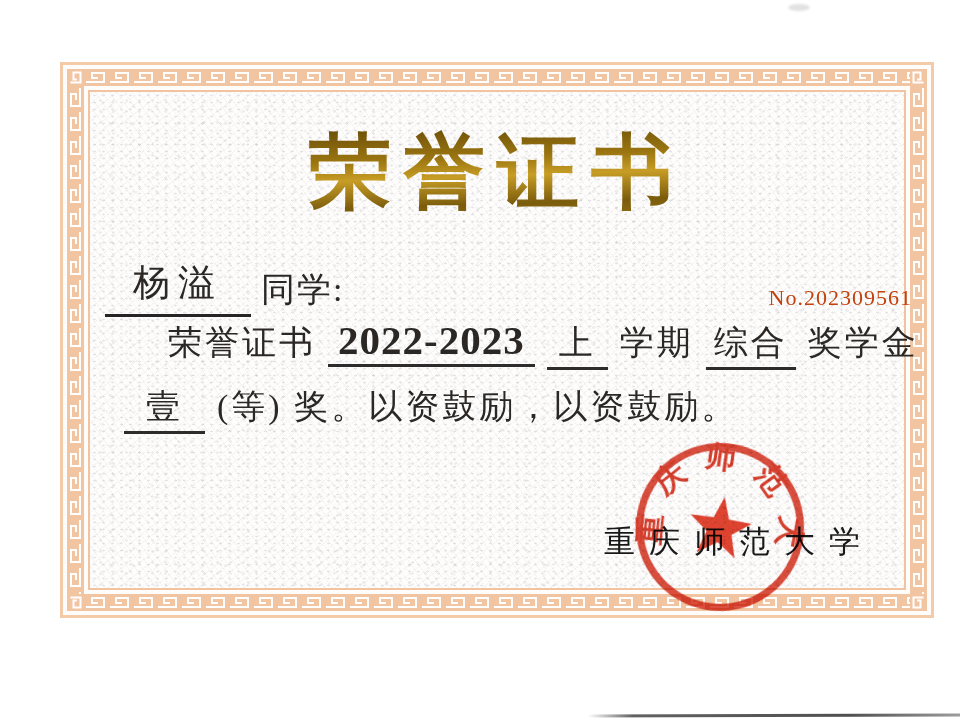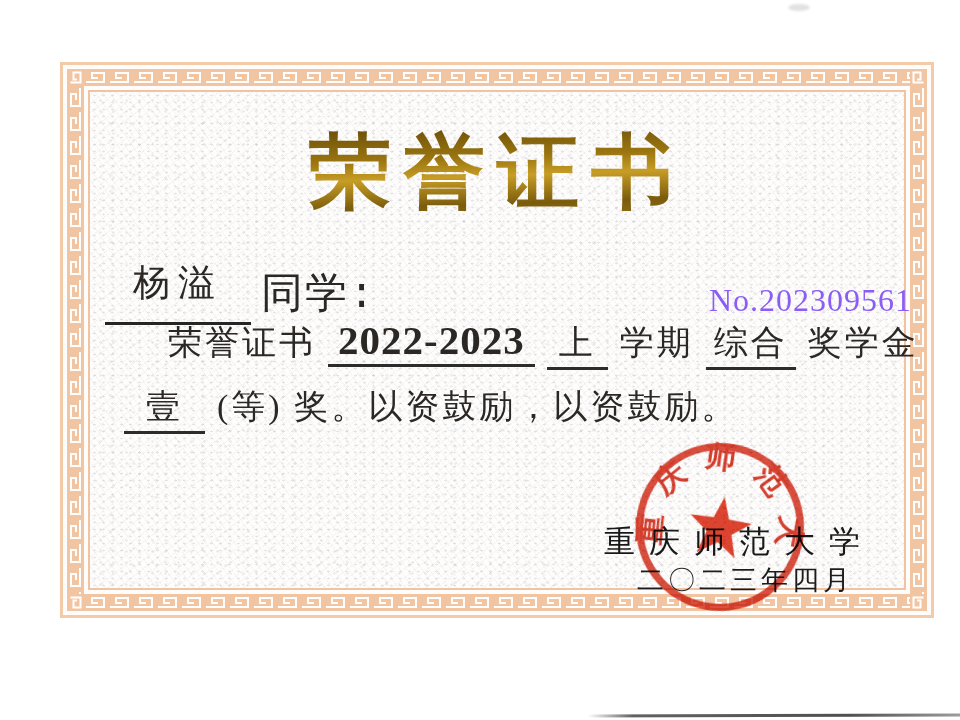"杨溢" .name-underline { padding-bottom: 14px -> 6px }
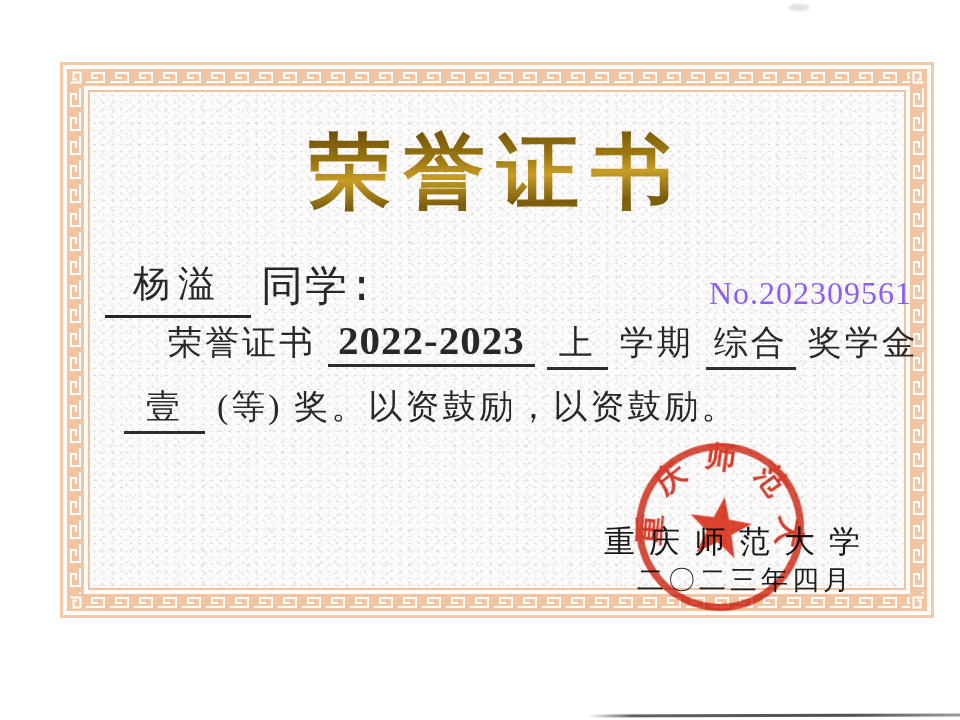"同学:" .salutation { font-family: Liberation Mono, monospace -> none; font-size: 42px -> 34px }
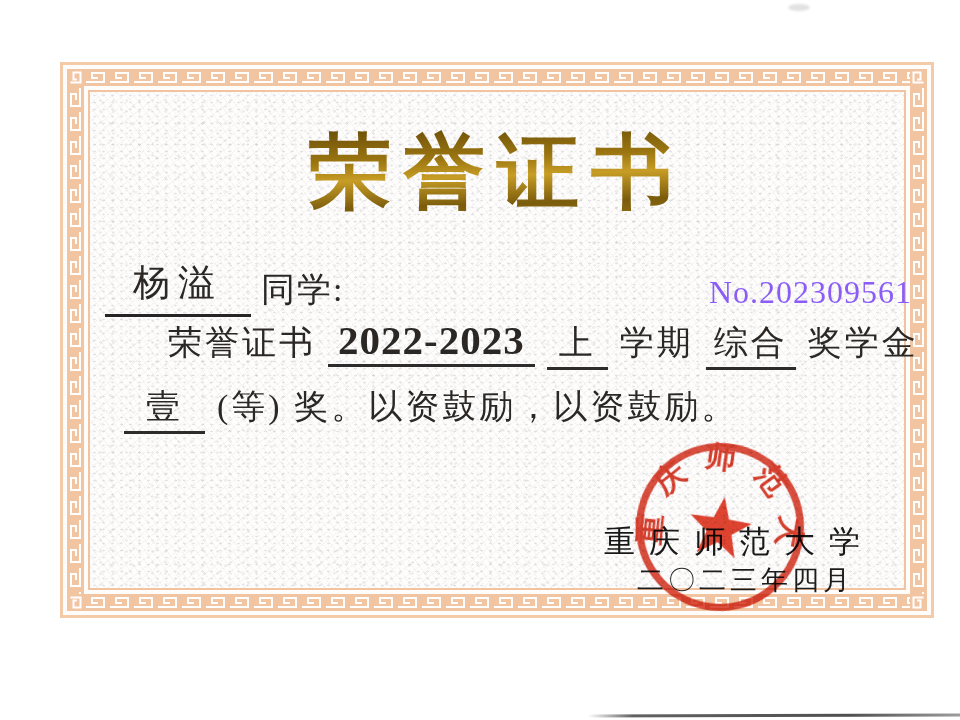"No.202309561" .number { color: #8b5cf6 -> #c2410c; font-size: 32px -> 22px }
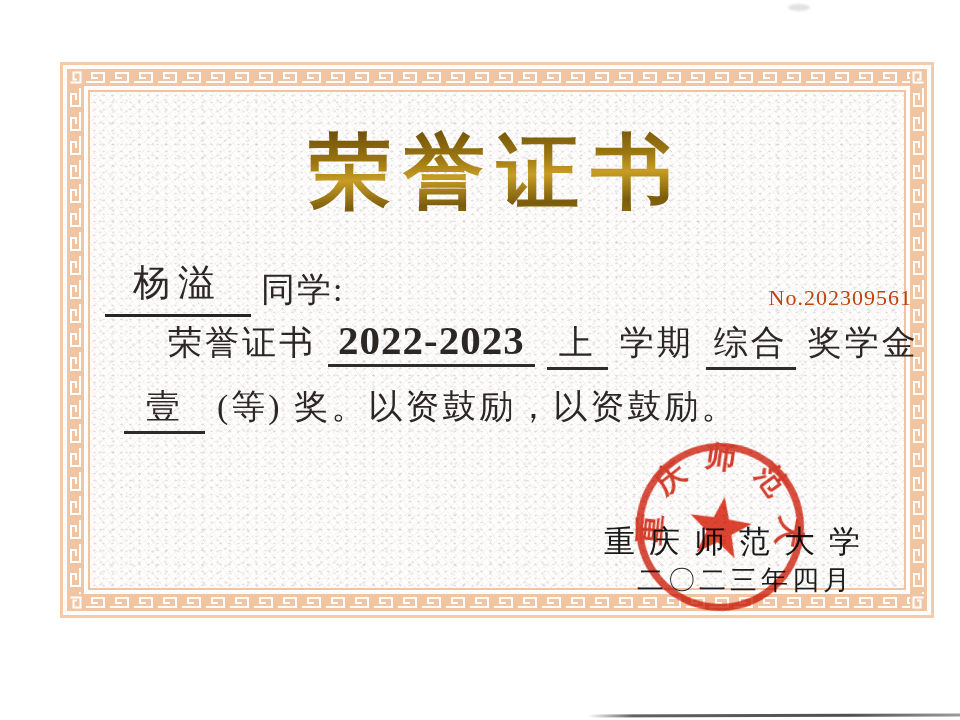"二〇二三年四月" div.date { html: <div>二〇二三年四月</div> -> none }
